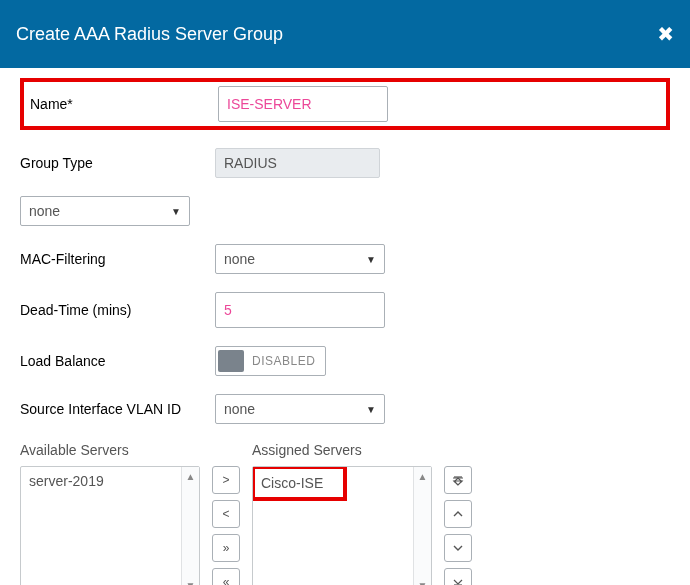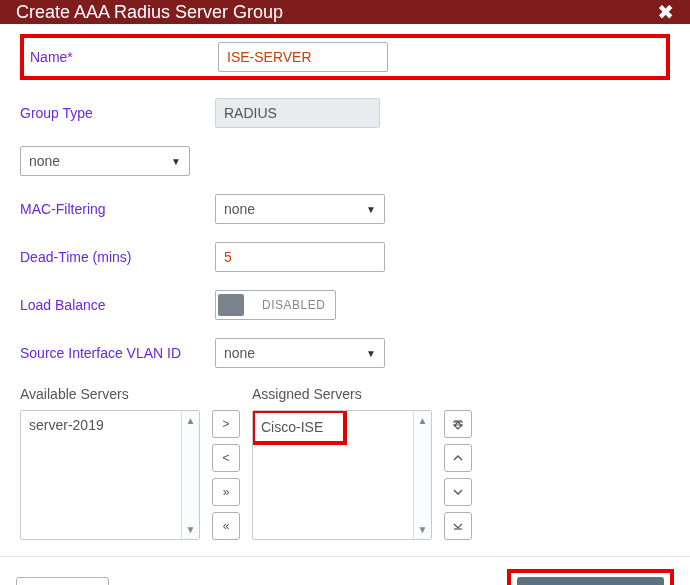"Create AAA Radius Server Group" .modal-header { background: #7f1d1d -> #0369a1; padding: 0 16px -> 22px 16px }
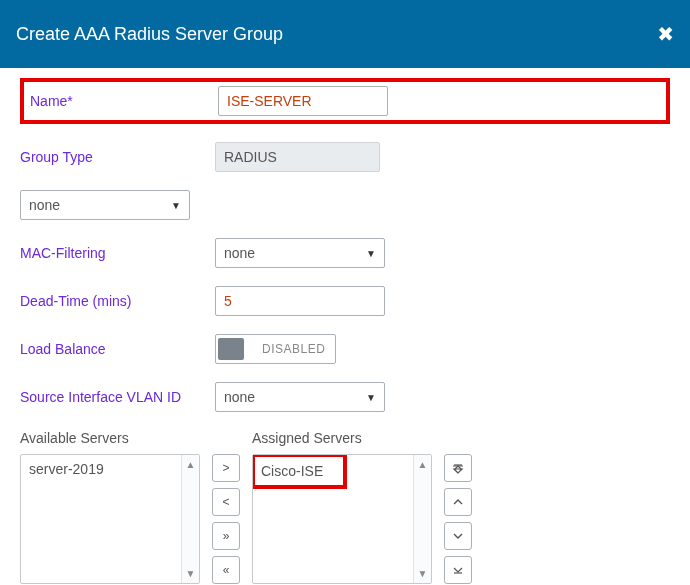"Name*" .form-label { color: #6d28d9 -> #000000 }
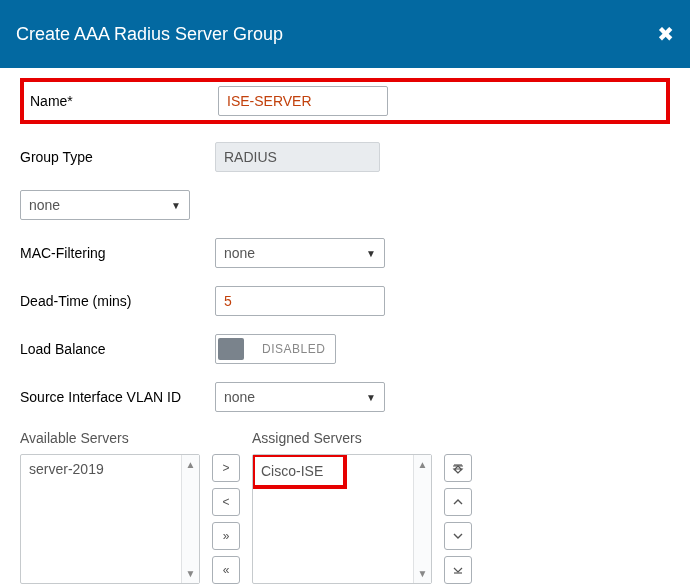"ISE-SERVER" .text-input { color: #c2410c -> #ec4899; height: 30px -> 36px }
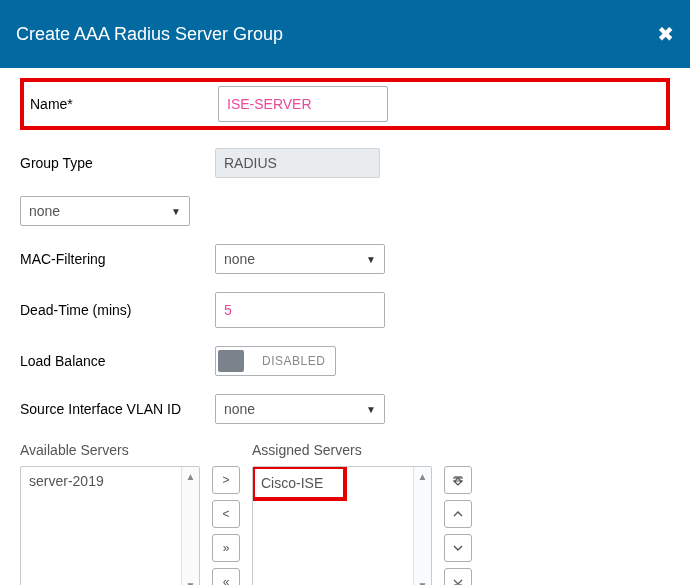"DISABLED" .toggle { gap: 10px -> none }
